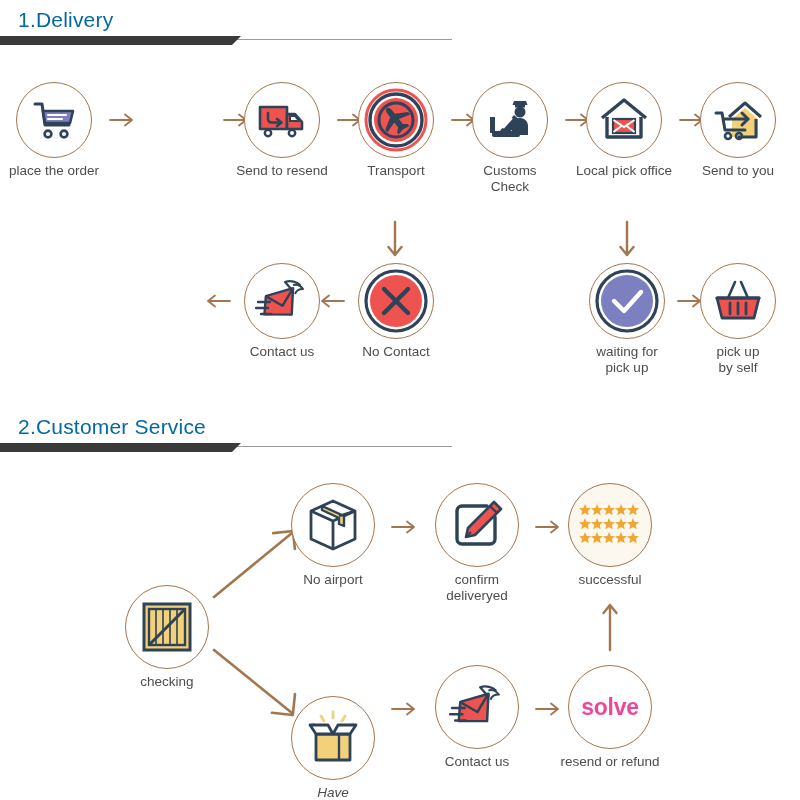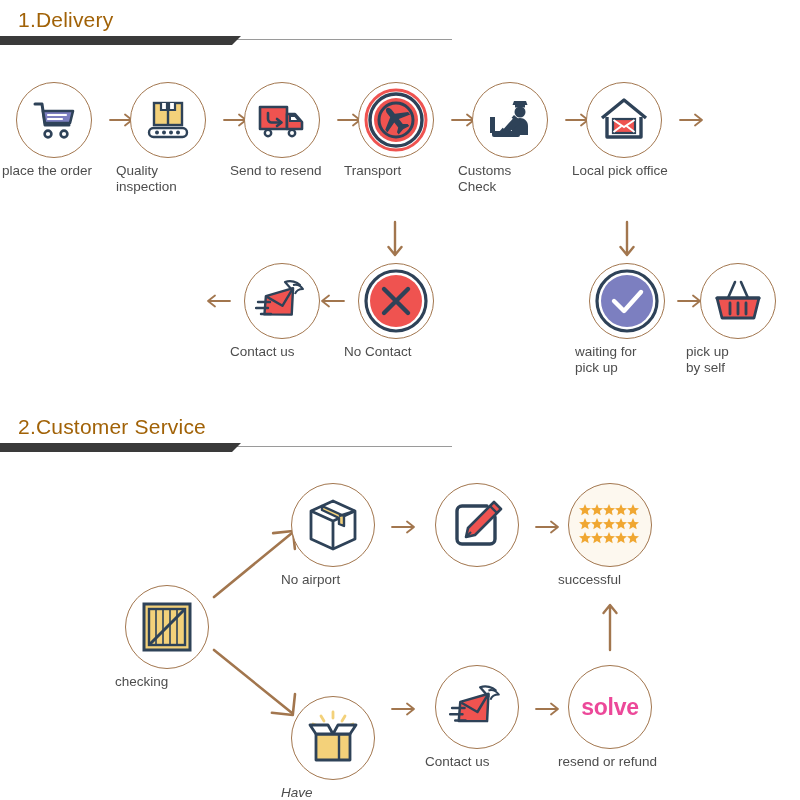"1.Delivery" .sec-head .title { color: #a16207 -> #0369a1 }
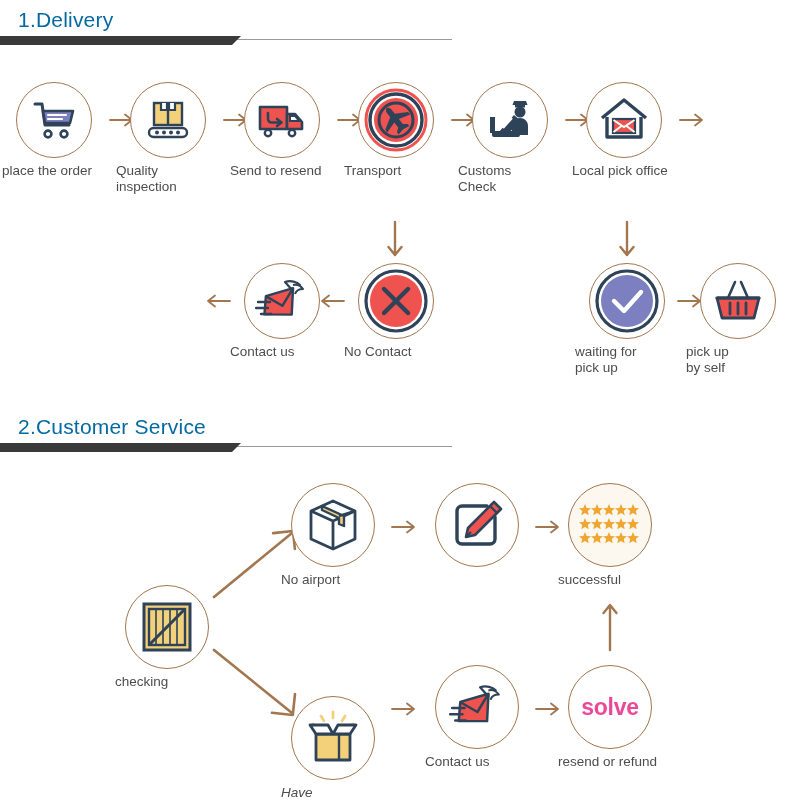"place the order" .node { text-align: none -> center }
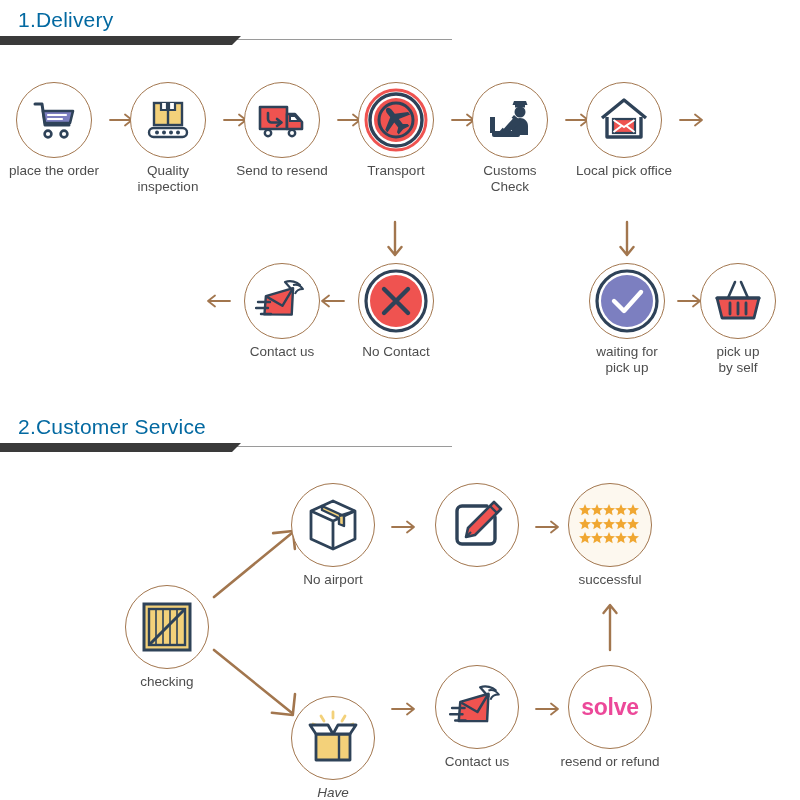"Quality" div.node { html: <div> <div> <svg> <rect></rect> <path></path> <path></path> <rect></rect> <circle></circle> <circle></circle> <circle></circle> <circle></circle> </svg> </div> <div>Quality inspection</div> </div> -> none }
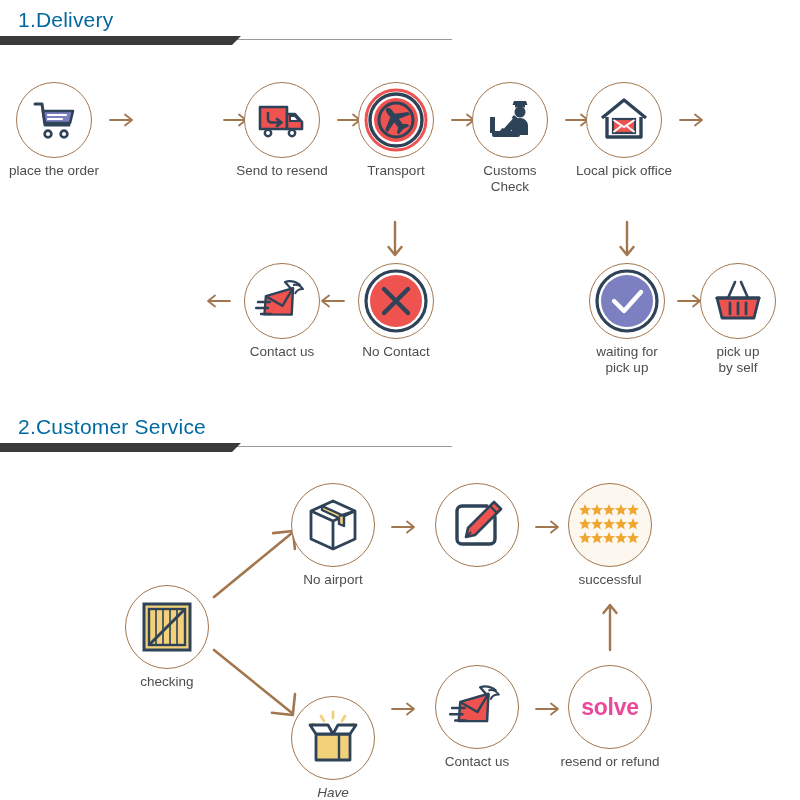"Send to you" div.node { html: none -> <div> <div> <svg> <path></path> <path></path> <path></path> <path></path> <path></path> <path></path> <circle></circle> <circle></circle> </svg> </div> <div>Send to you</div> </div> }
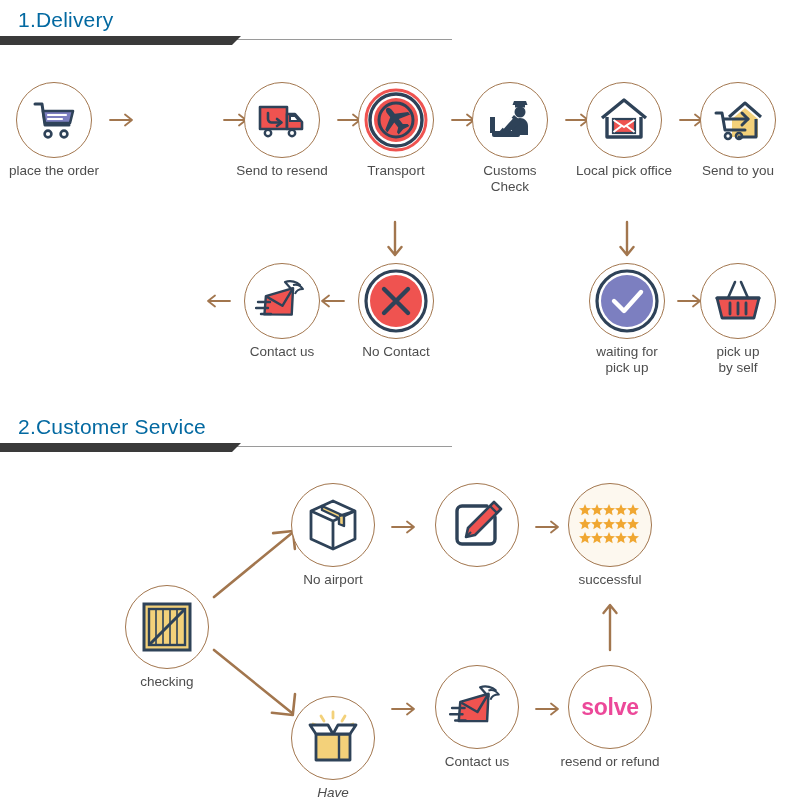"confirm" div.lbl { html: none -> <div>confirm deliveryed</div> }
